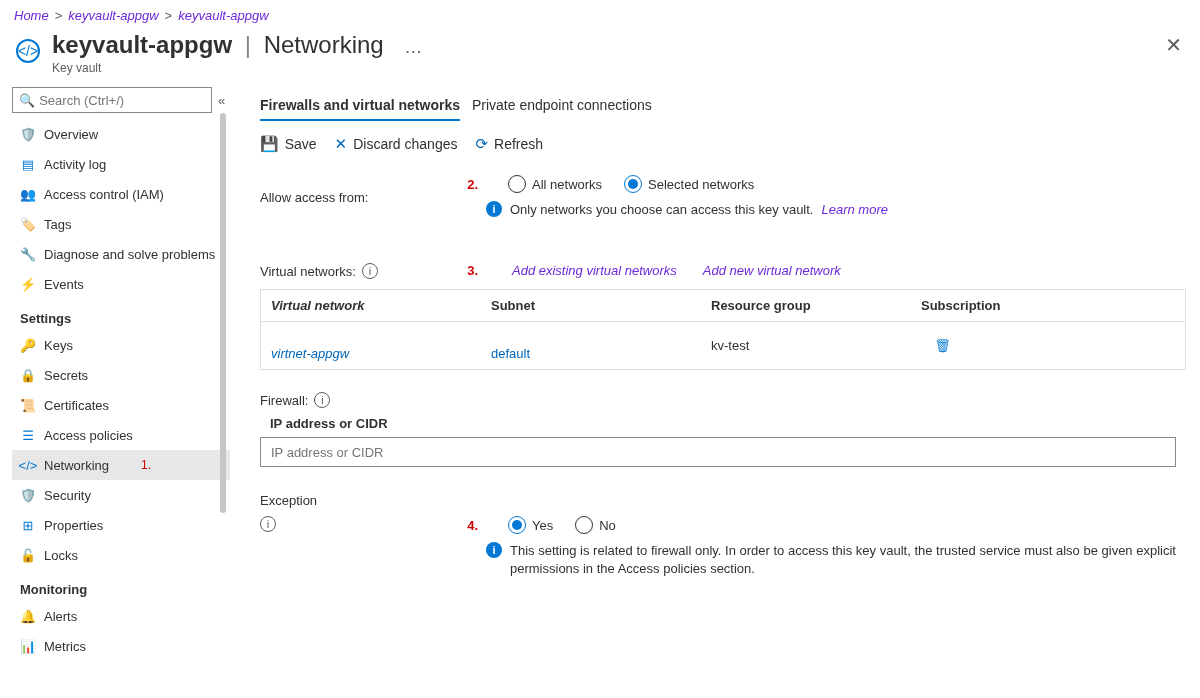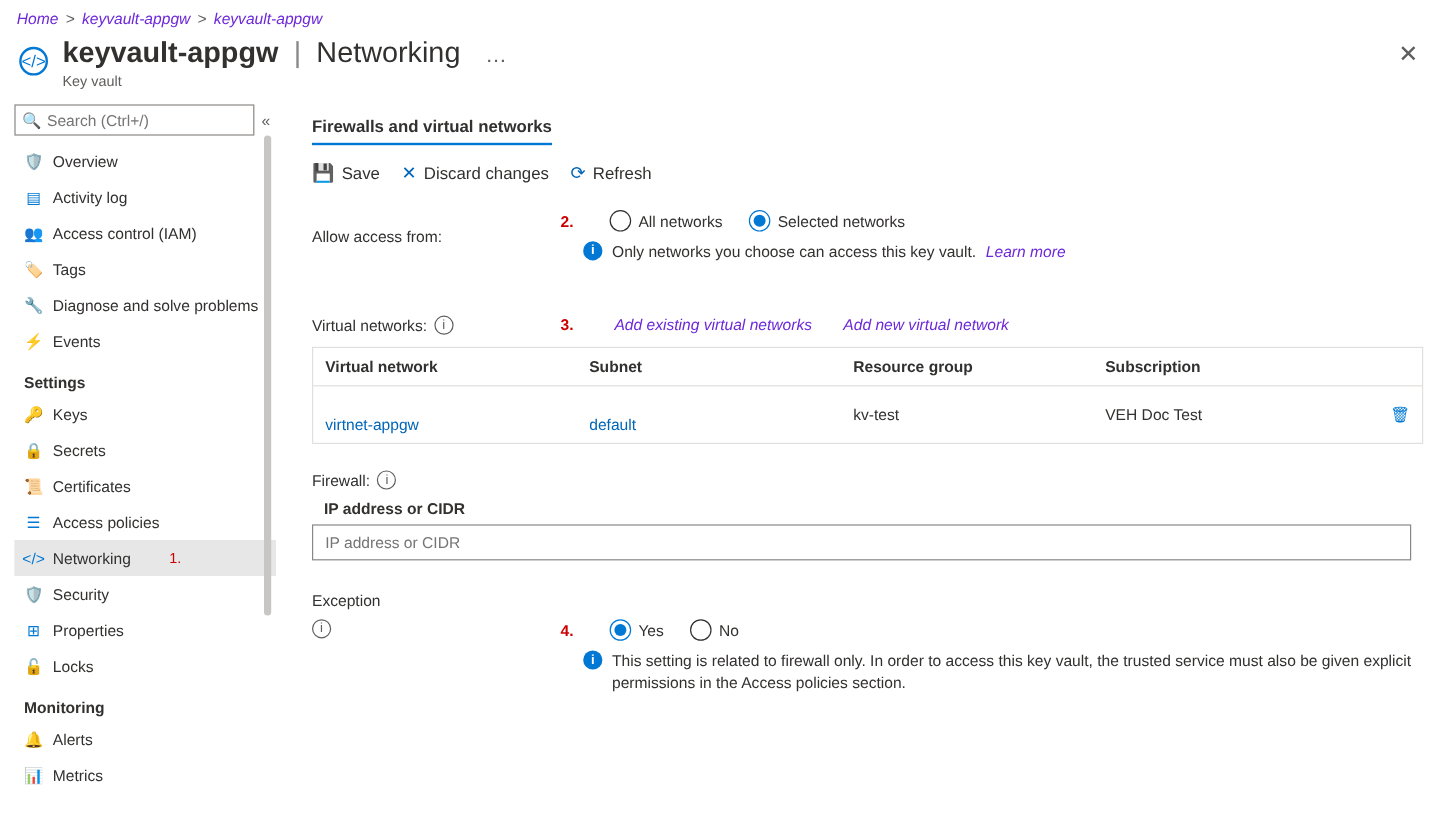"Private endpoint connections" div.tab { html: none -> <div>Private endpoint connections</div> }
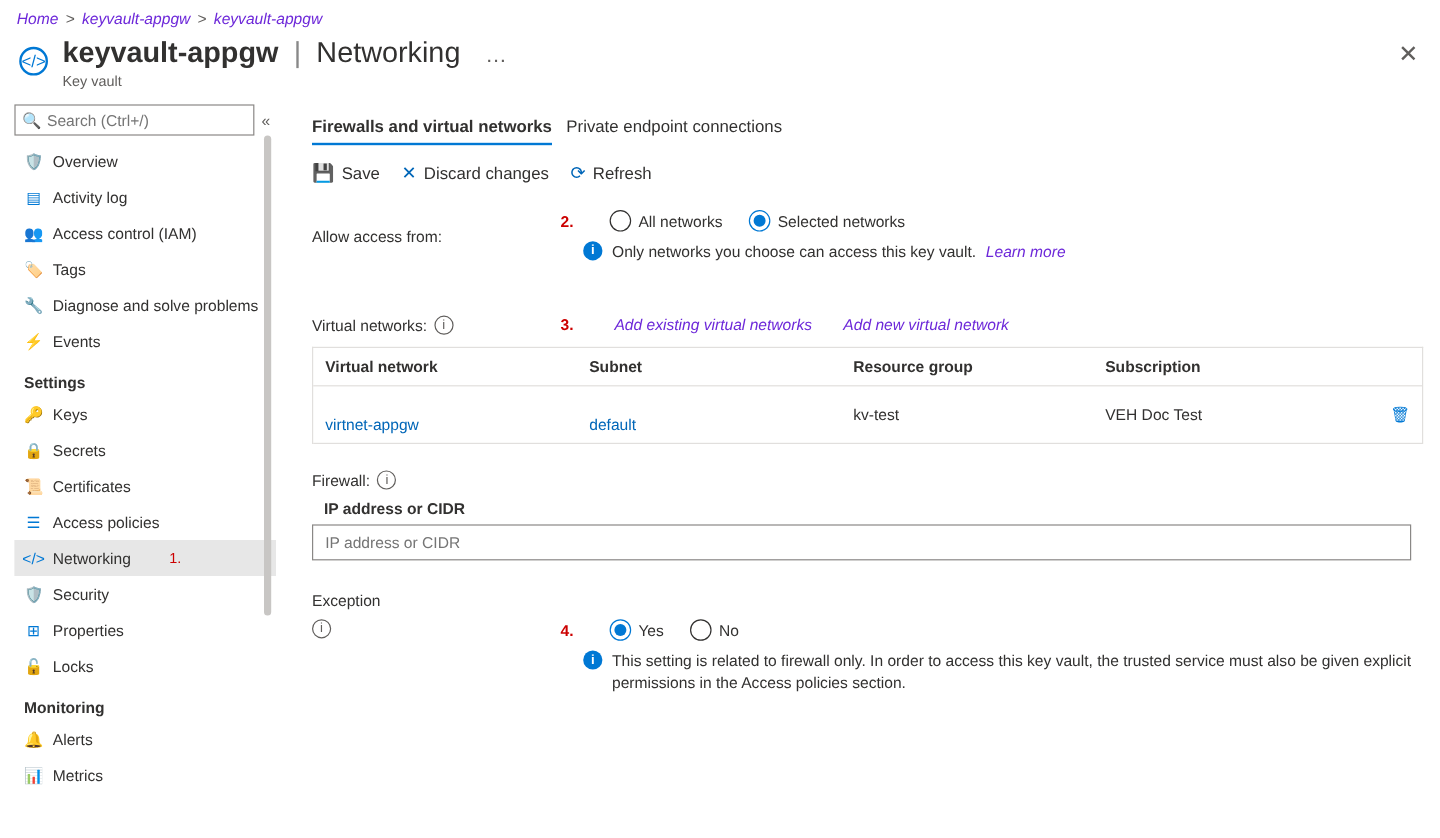"Virtual network" .col-vn { font-style: none -> italic }
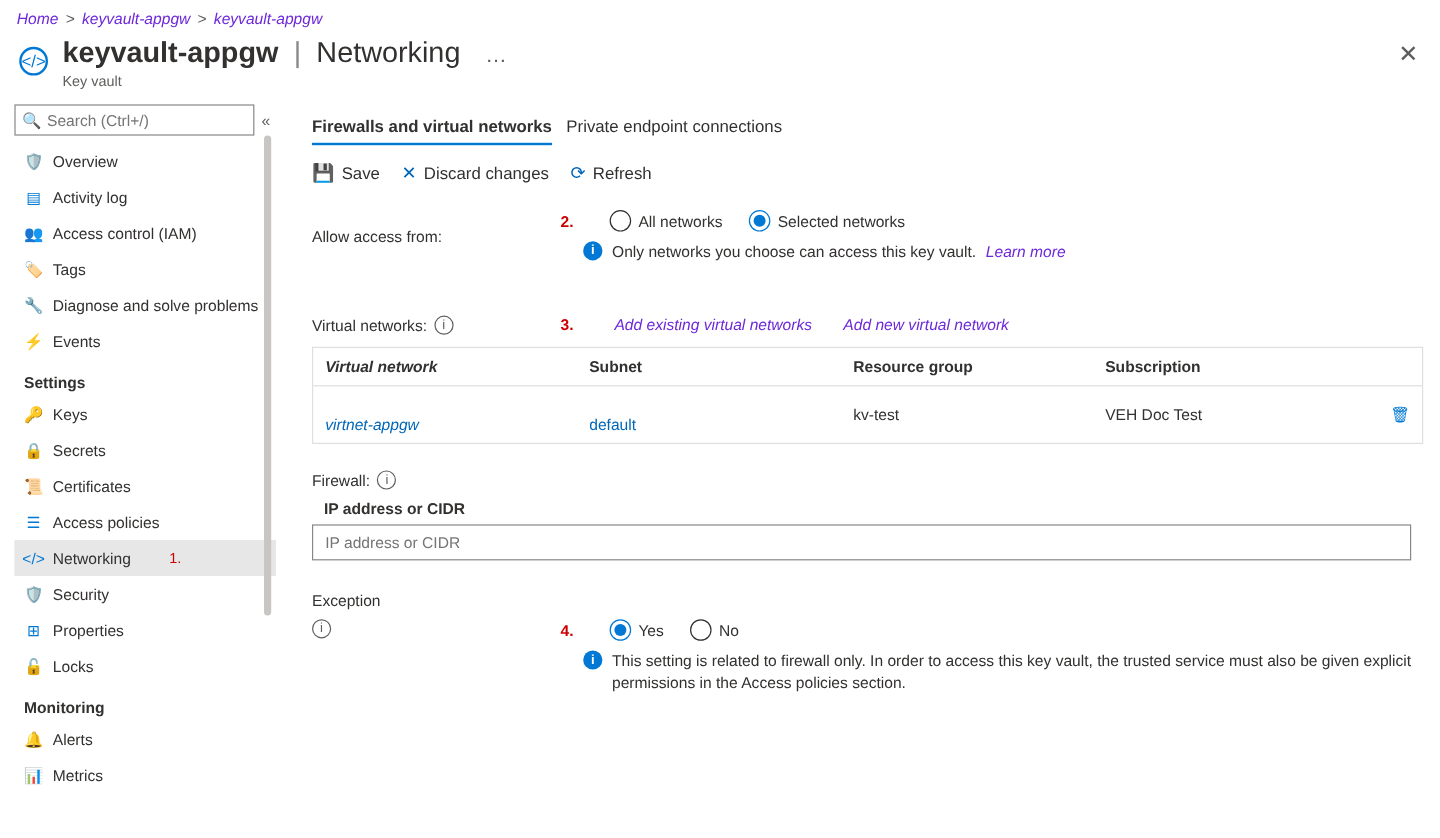"VEH Doc Test" div.col-sub { html: <div>VEH Doc Test</div> -> none }
